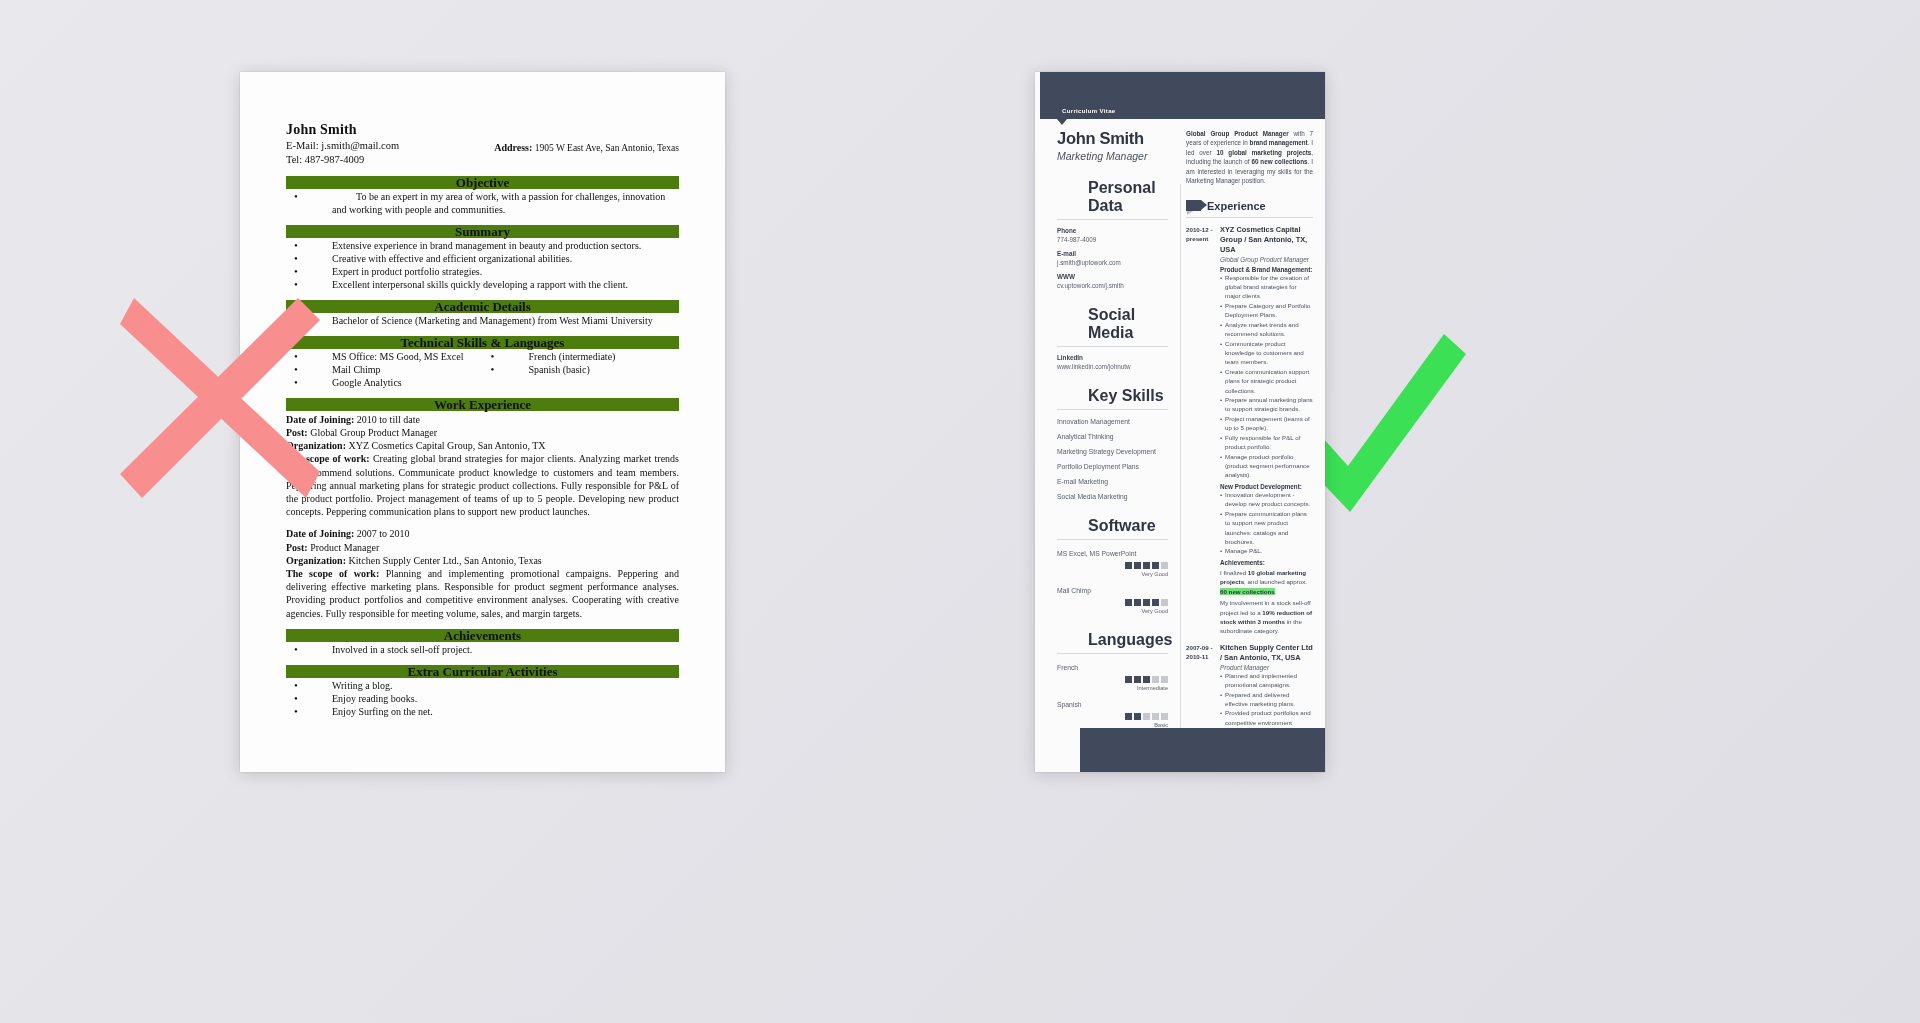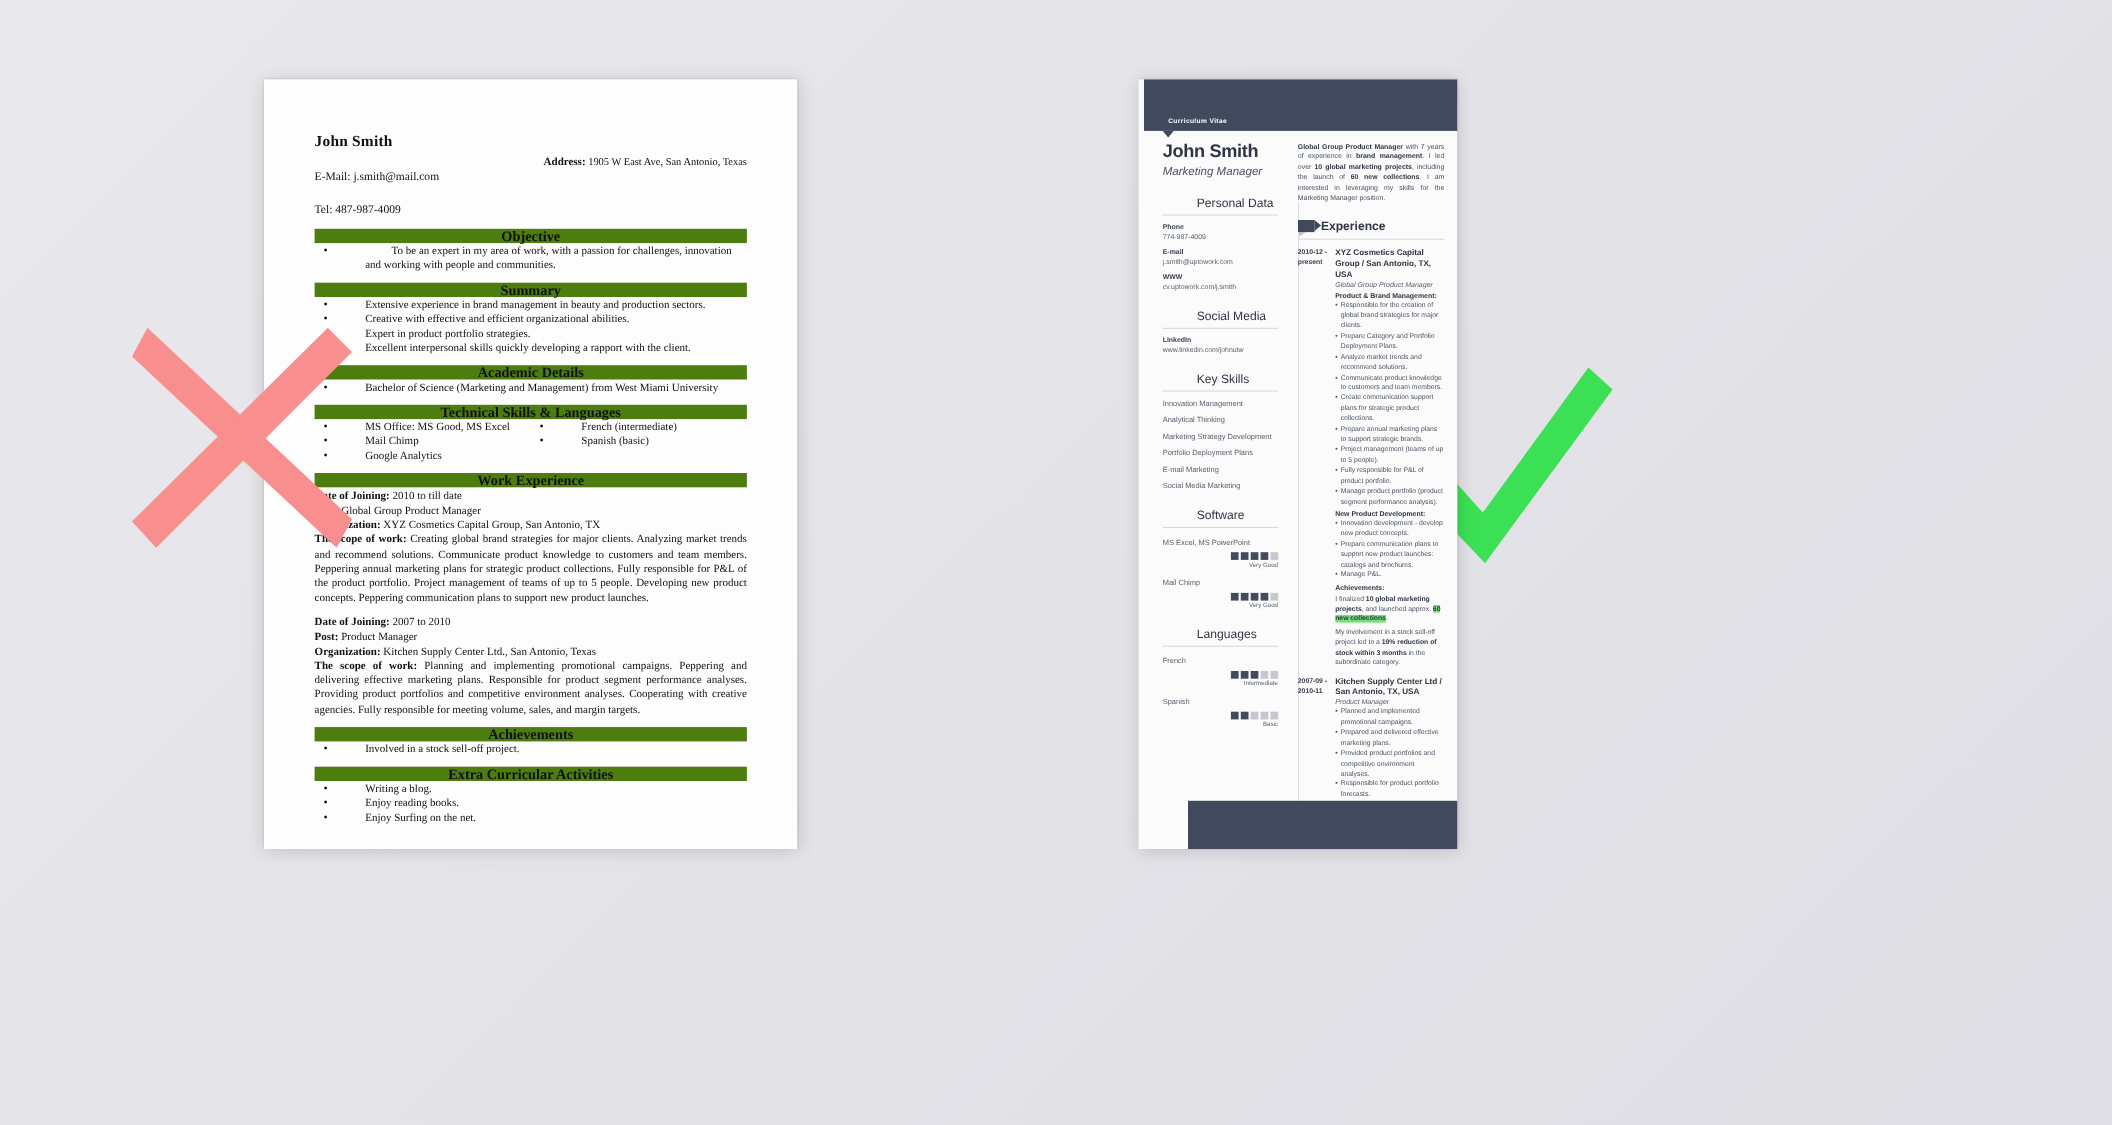"E-Mail: j.smith@mail.com" .bad-contact { margin-top: 17px -> 1px }
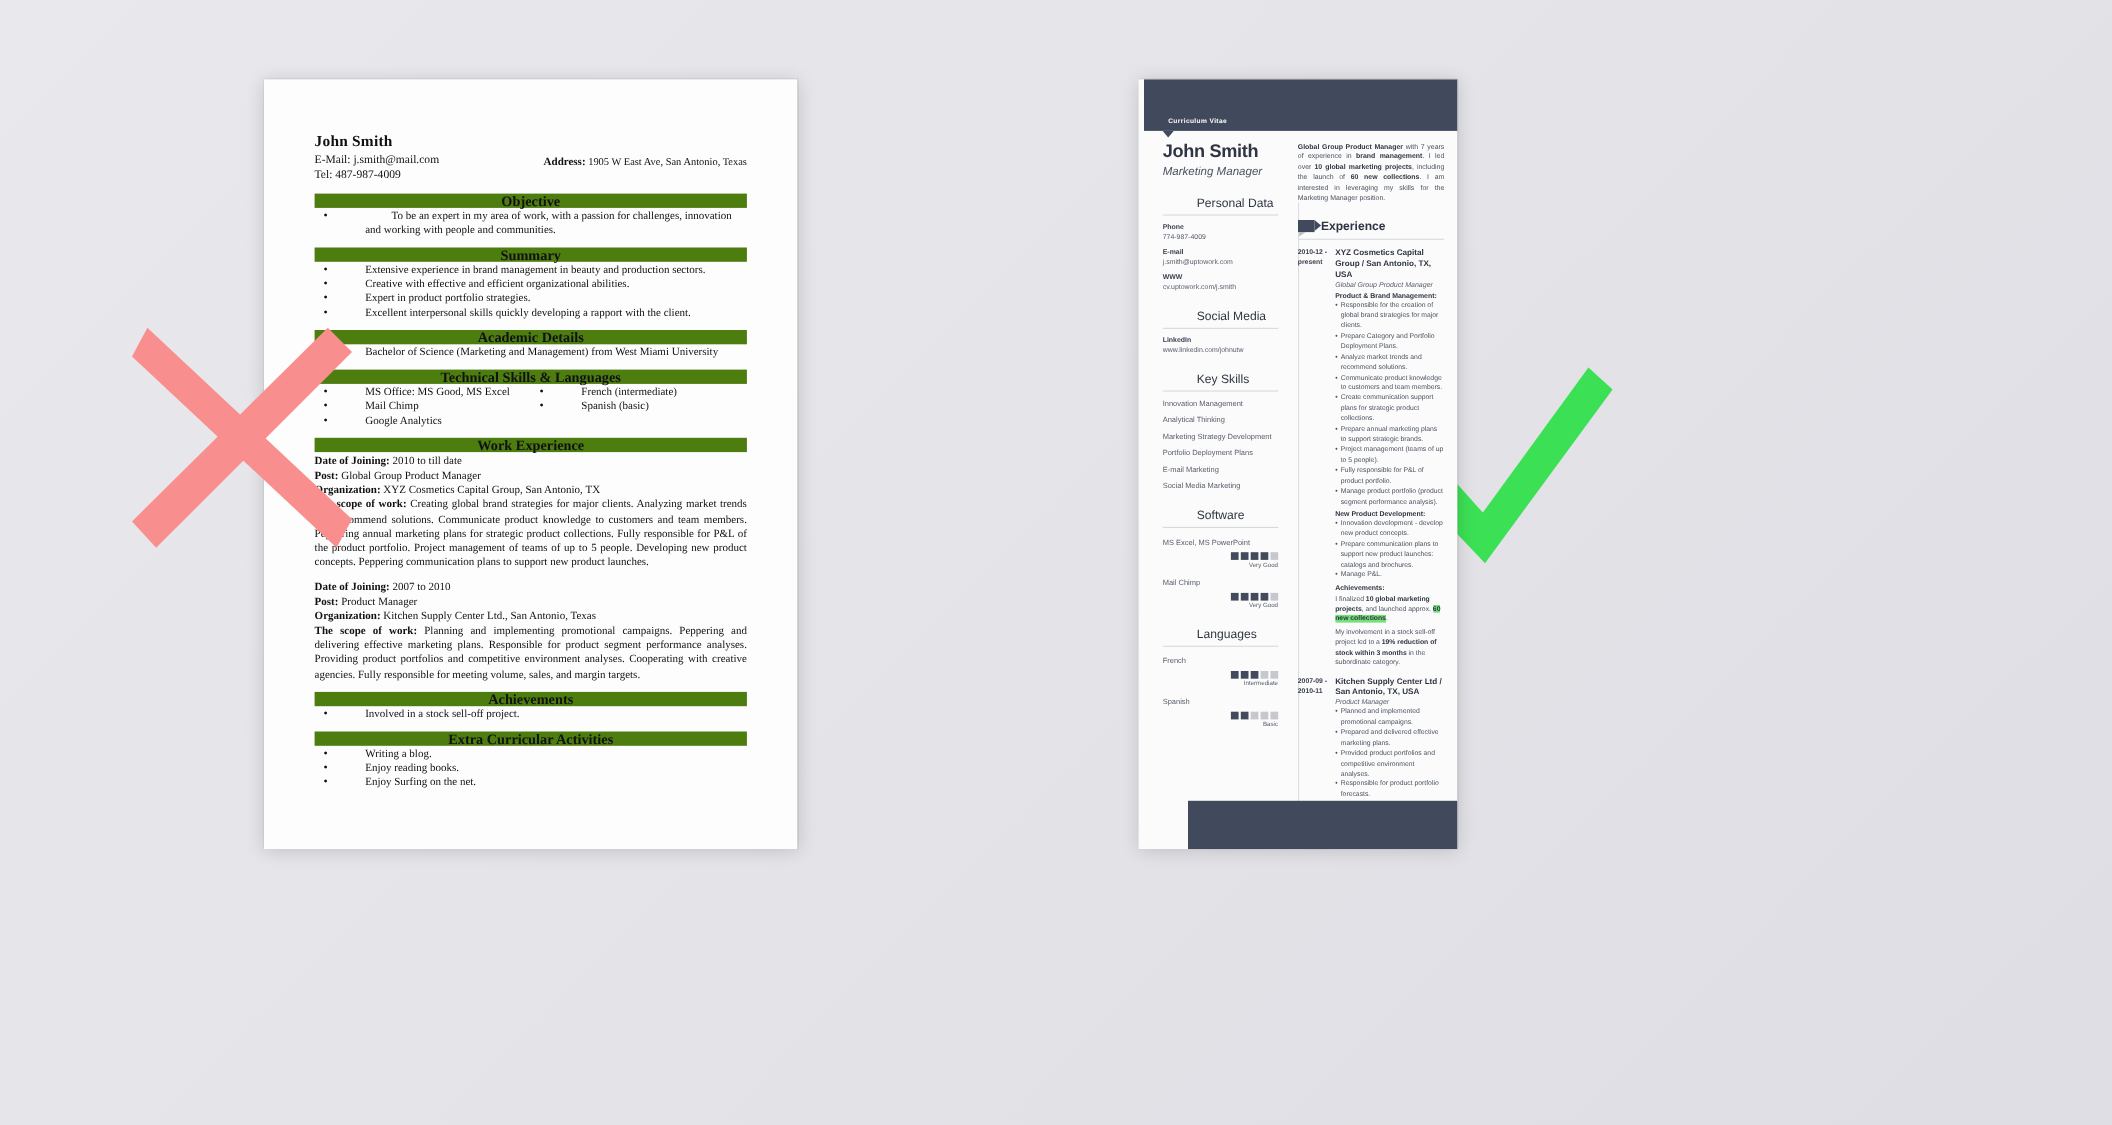"Personal Data" .sb-h { font-size: 11px -> 16px; font-weight: normal -> bold }
